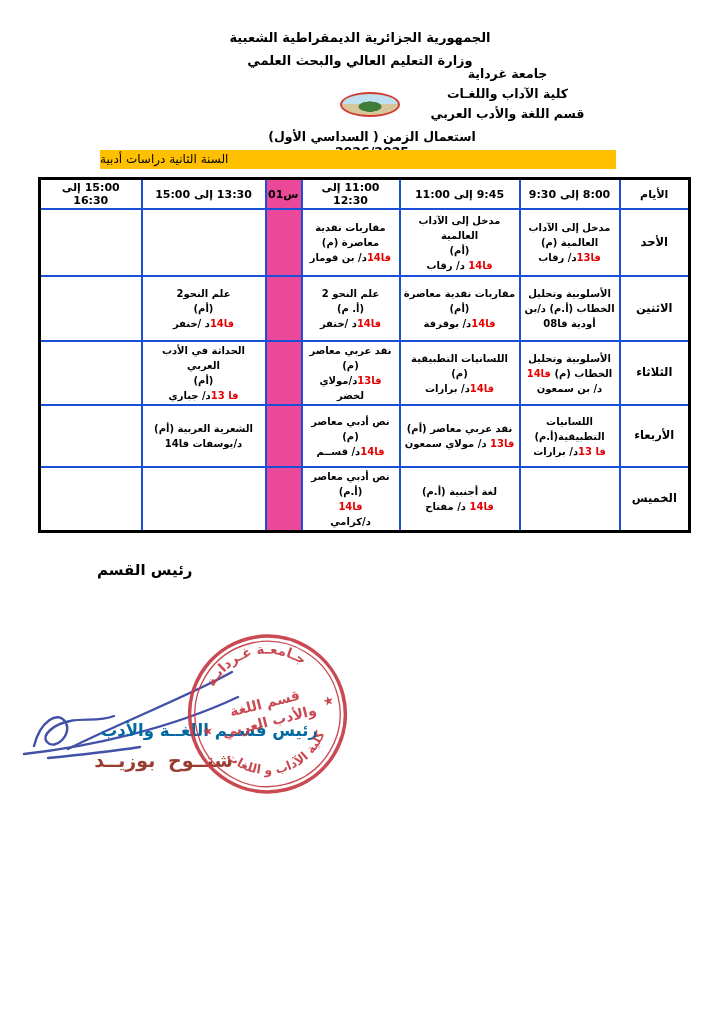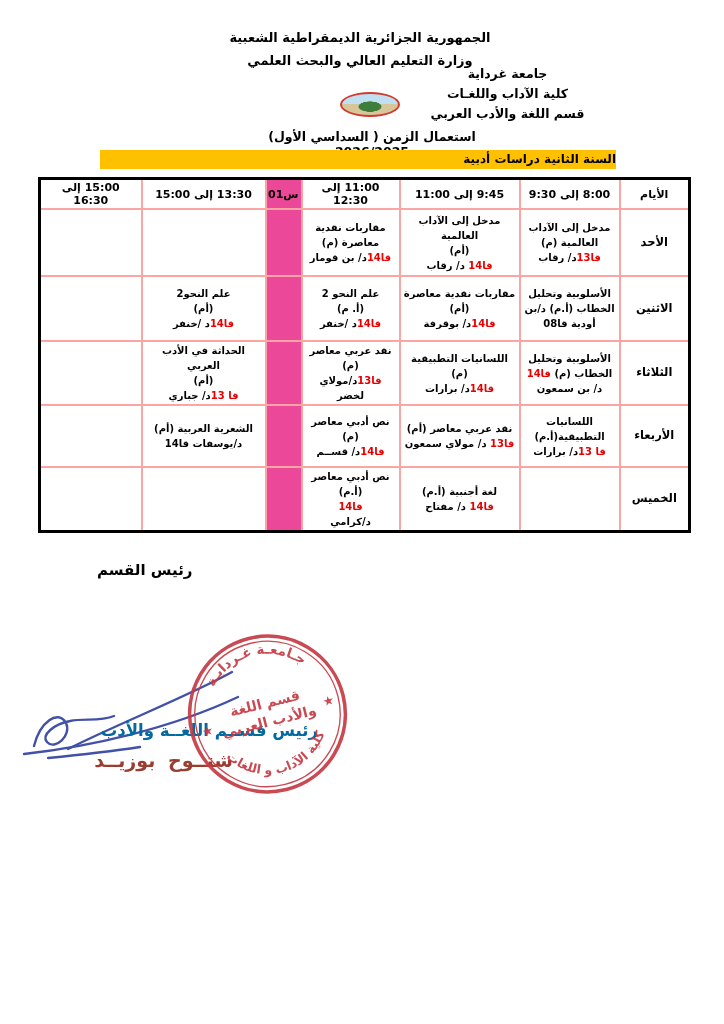"السنة الثانية دراسات أدبية" .banner { font-weight: bold -> normal; text-align: right -> left }
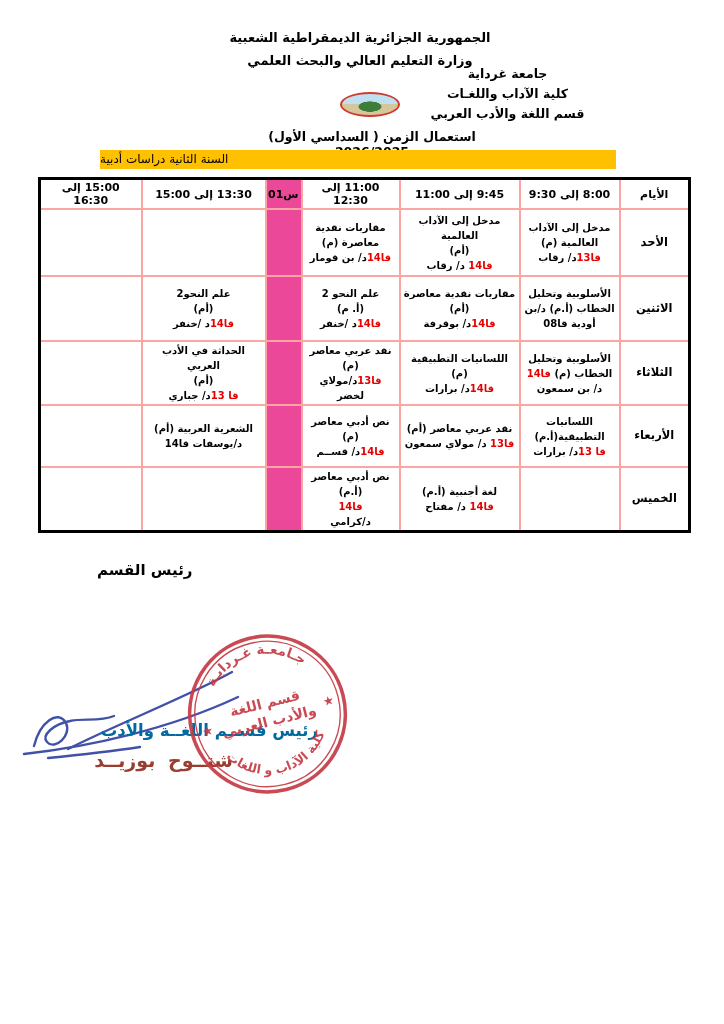"15:00 إلى 16:30" table.sched th,table.sched td { border: 2px solid #fca5a5 -> 2px solid #1d4ed8 }
